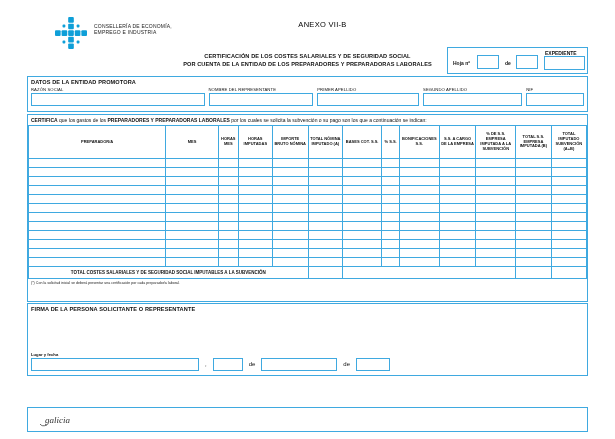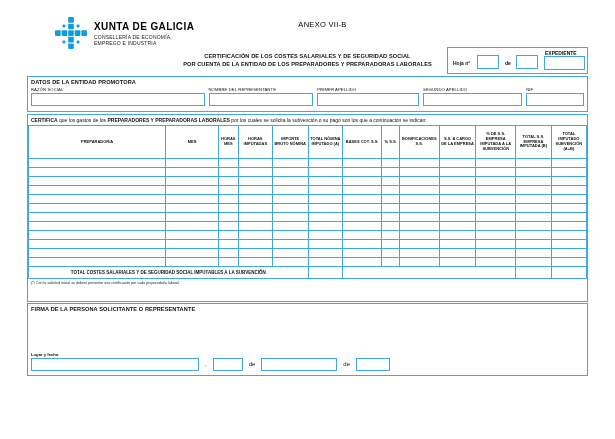"XUNTA DE GALICIA" div.logo-title { html: <div>XUNTA DE GALICIA</div> -> none }
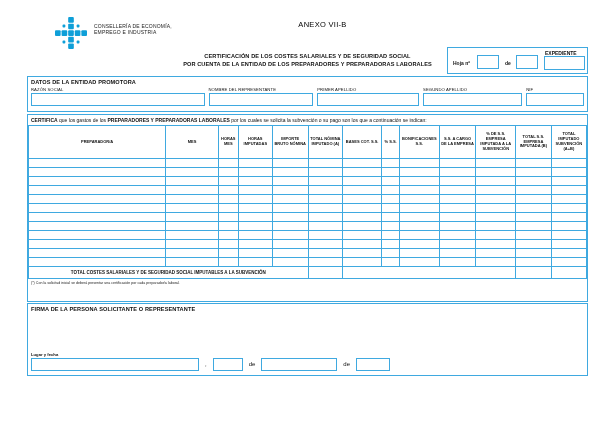"galicia" div.sect { html: none -> <div> <svg> <path></path> <text>galicia</text> </svg> </div> }
